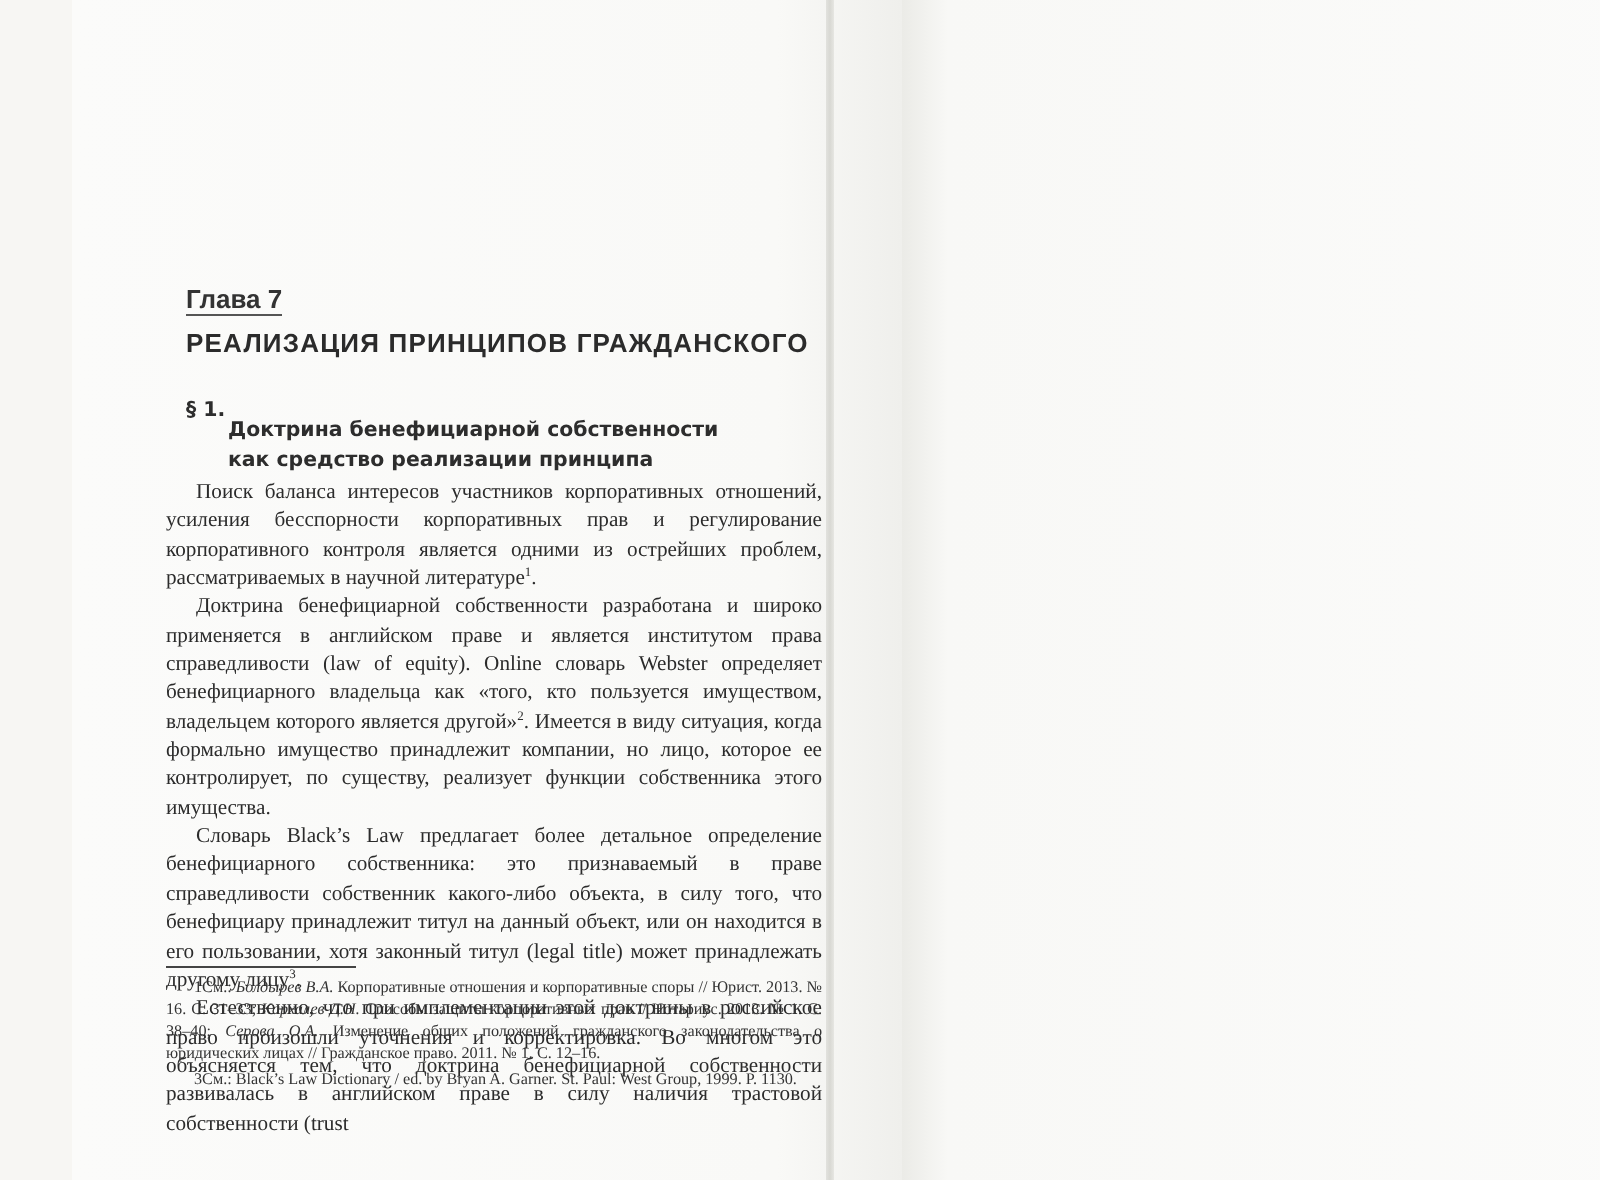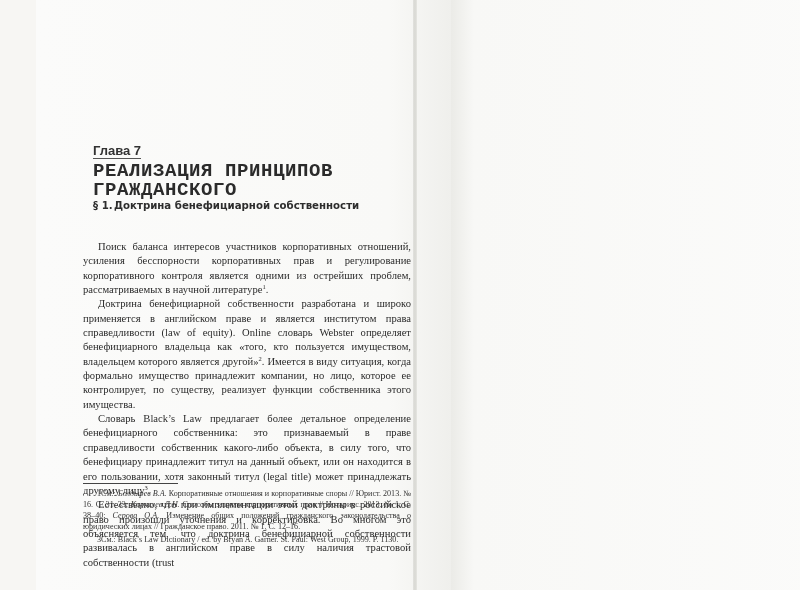"РЕАЛИЗАЦИЯ ПРИНЦИПОВ ГРАЖДАНСКОГО" .chapter-title { font-family: Liberation Mono, monospace -> Liberation Sans, sans-serif; font-size: 19px -> 13px }
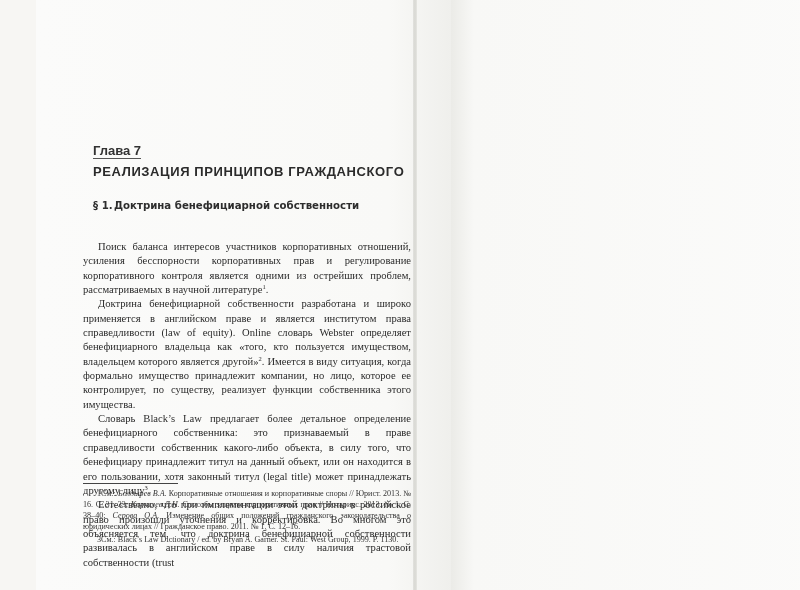"Доктрина бенефициарной собственности" .section-text { margin-top: none -> 10px }
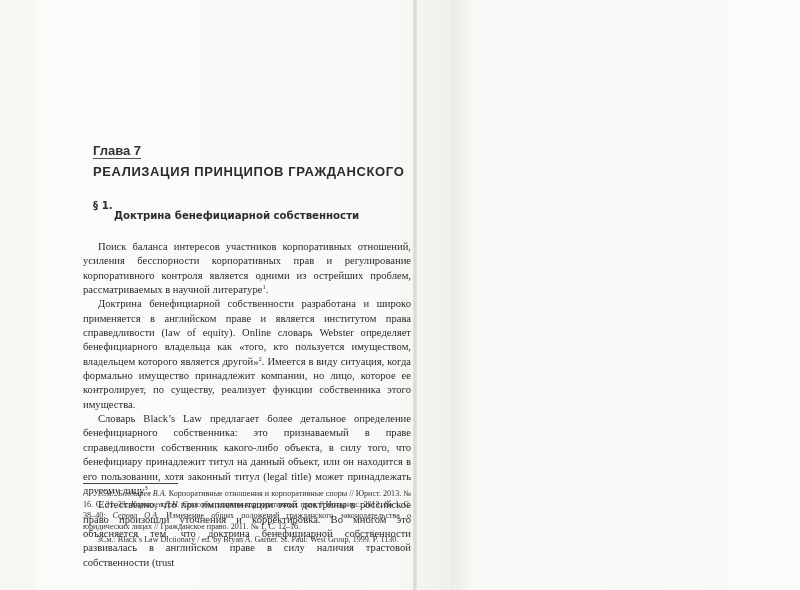"как средство реализации принципа" div { html: none -> <div>как средство реализации принципа</div> }
